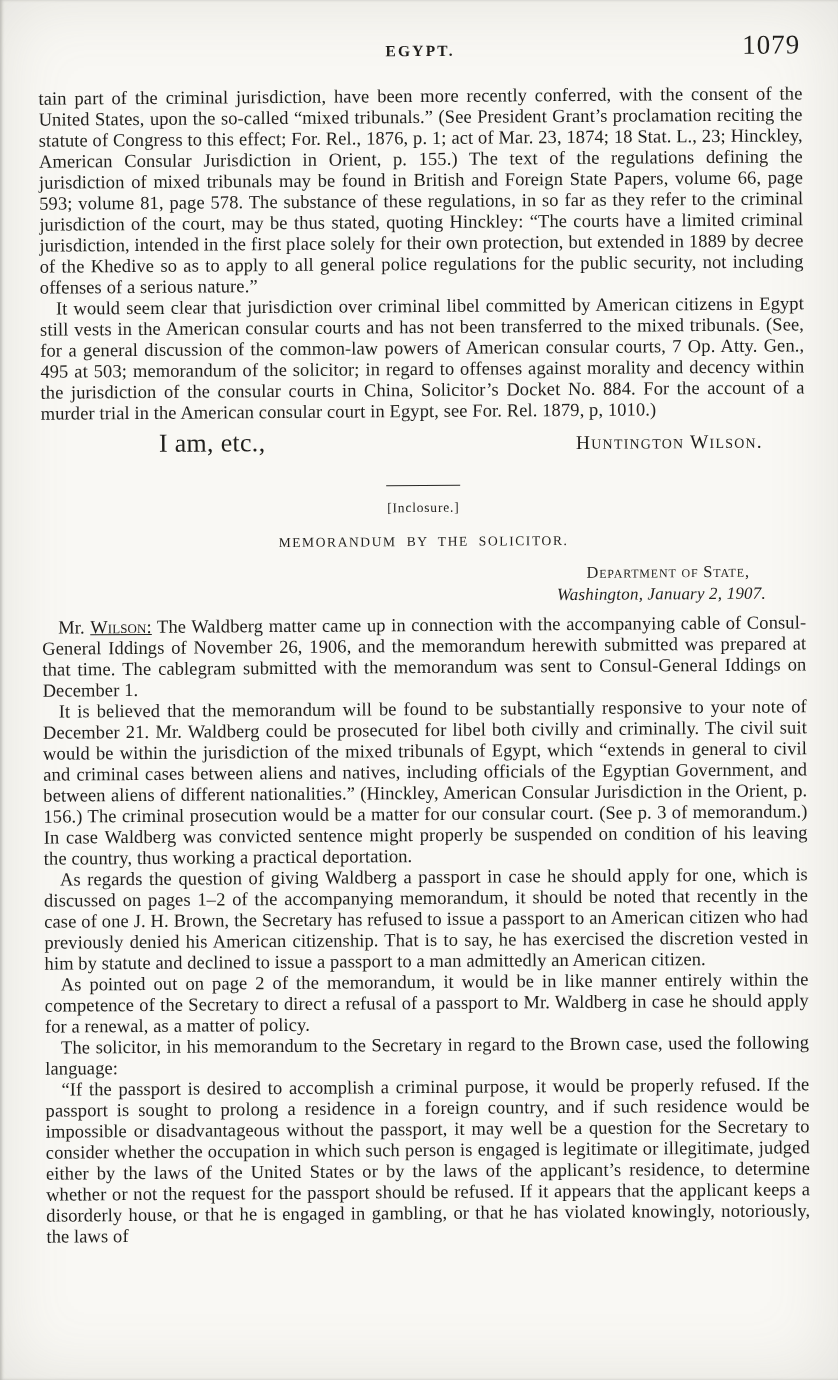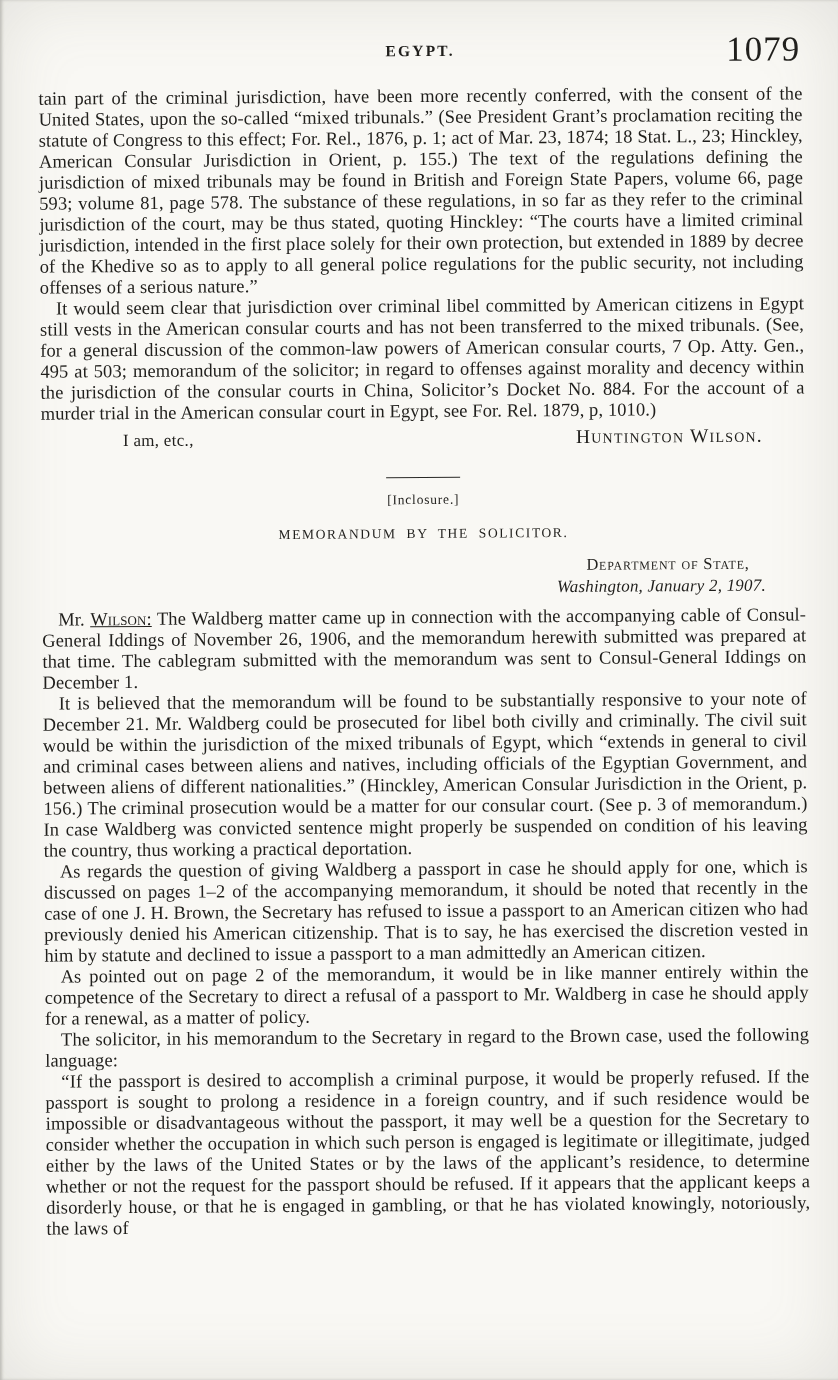"1079" .page-number { font-size: 35px -> 27px }
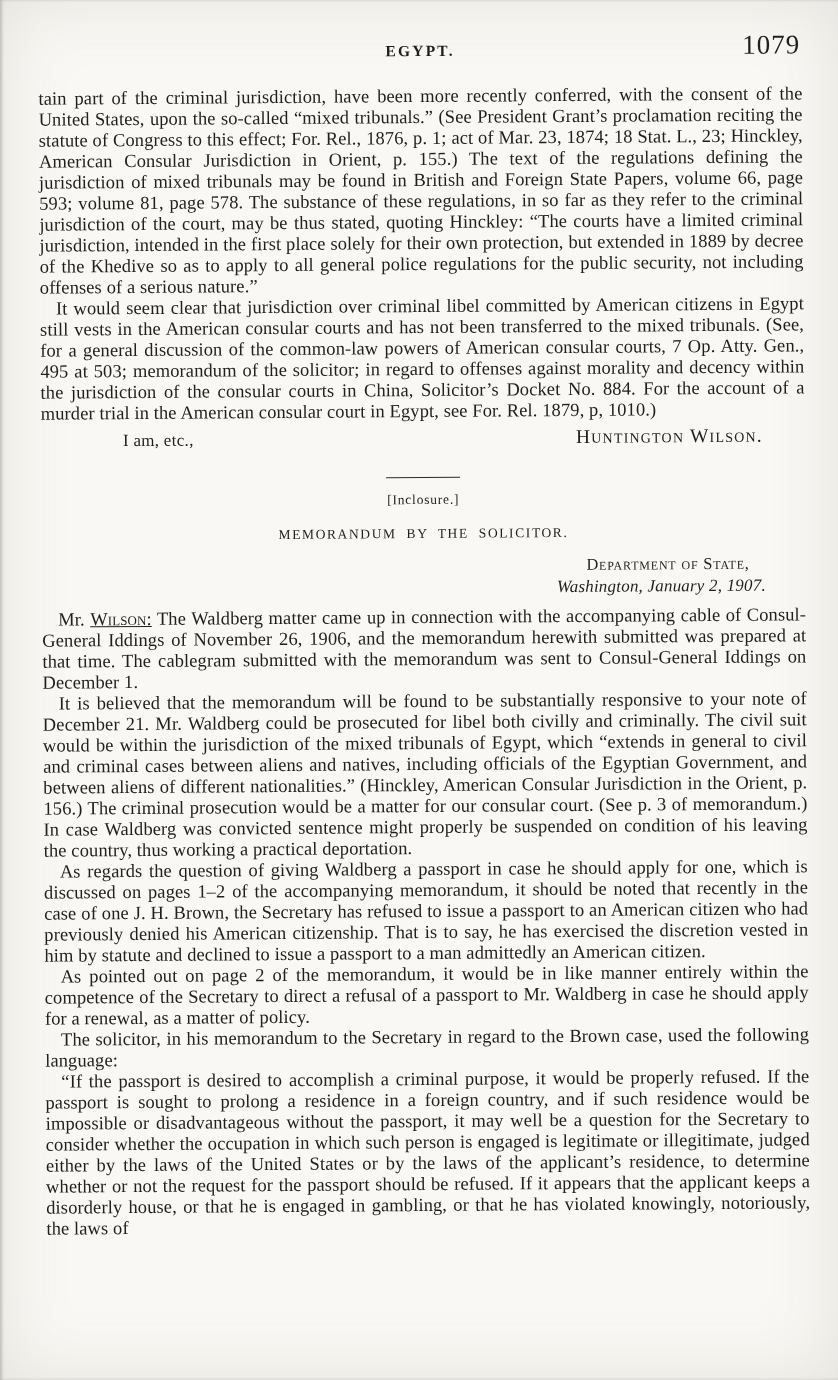"I am, etc.," .closing { font-size: 17px -> 26px; margin-left: 82px -> 118px }
